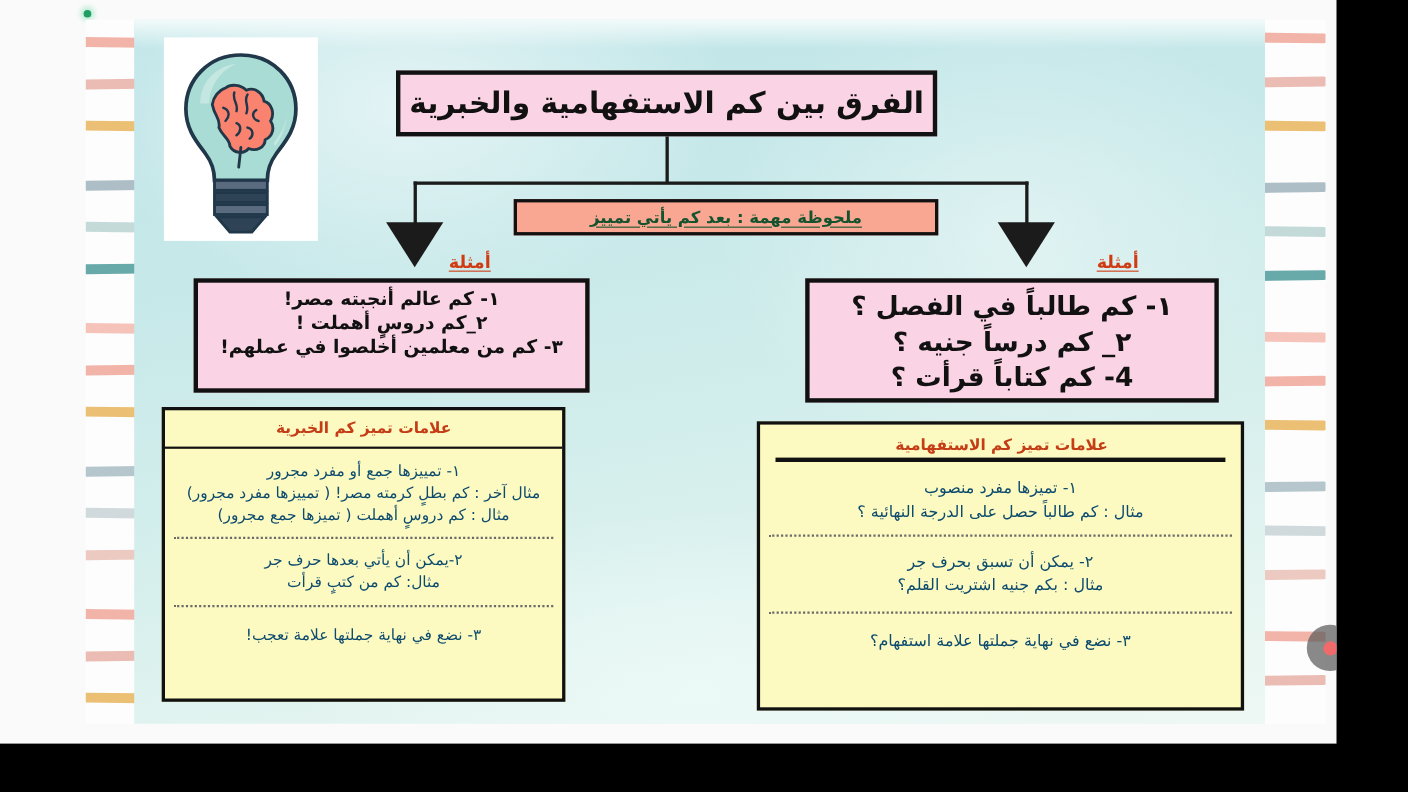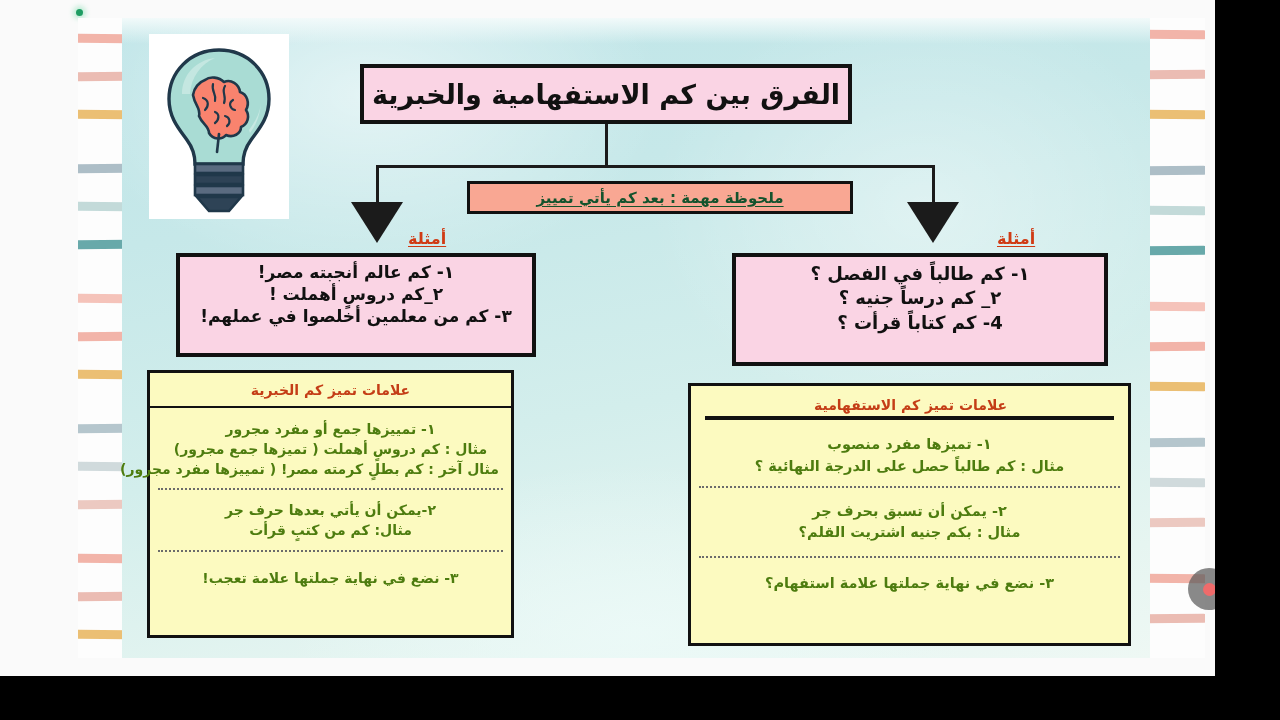"١- كم طالباً في الفصل" .exbox.r .line { font-size: 18px -> 24px }
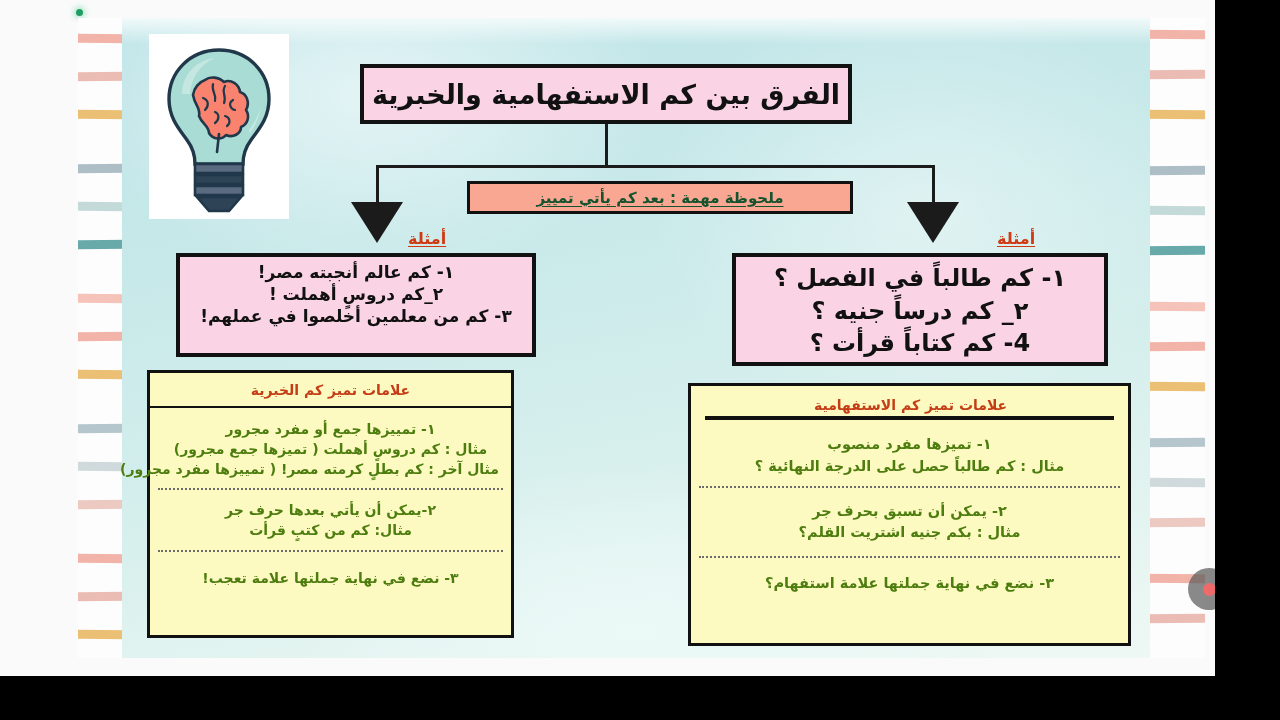"١- تمييزها جمع أو مفرد" .ybox .grow { color: #4d7c0f -> #0c4a6e; font-weight: bold -> normal }
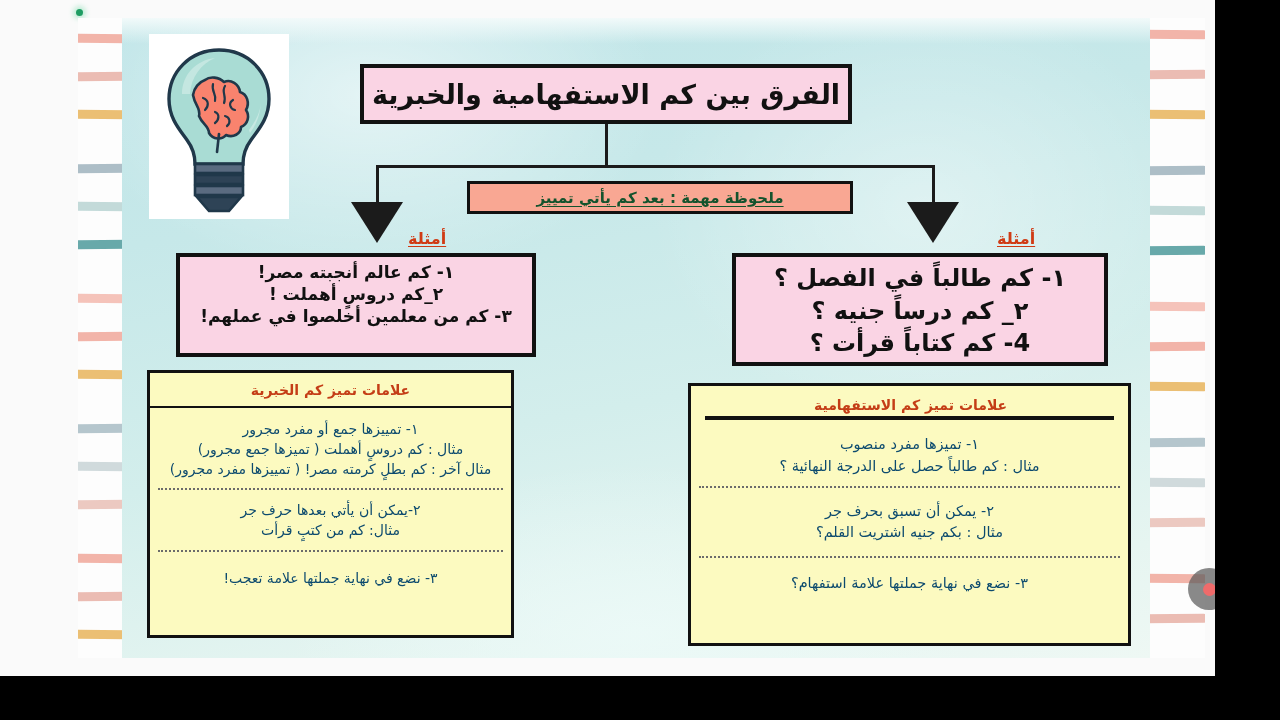"مثال : كم دروسٍ أهملت" div.grow { order: before "مثال آخر : كم بطلٍ" -> after "مثال آخر : كم بطلٍ" }
